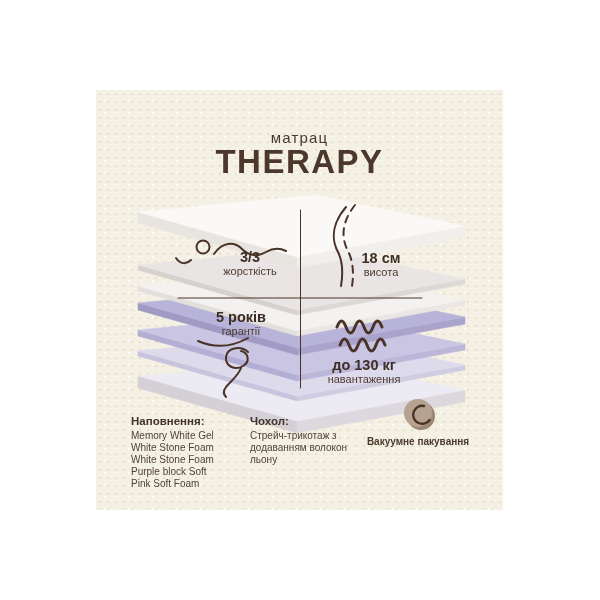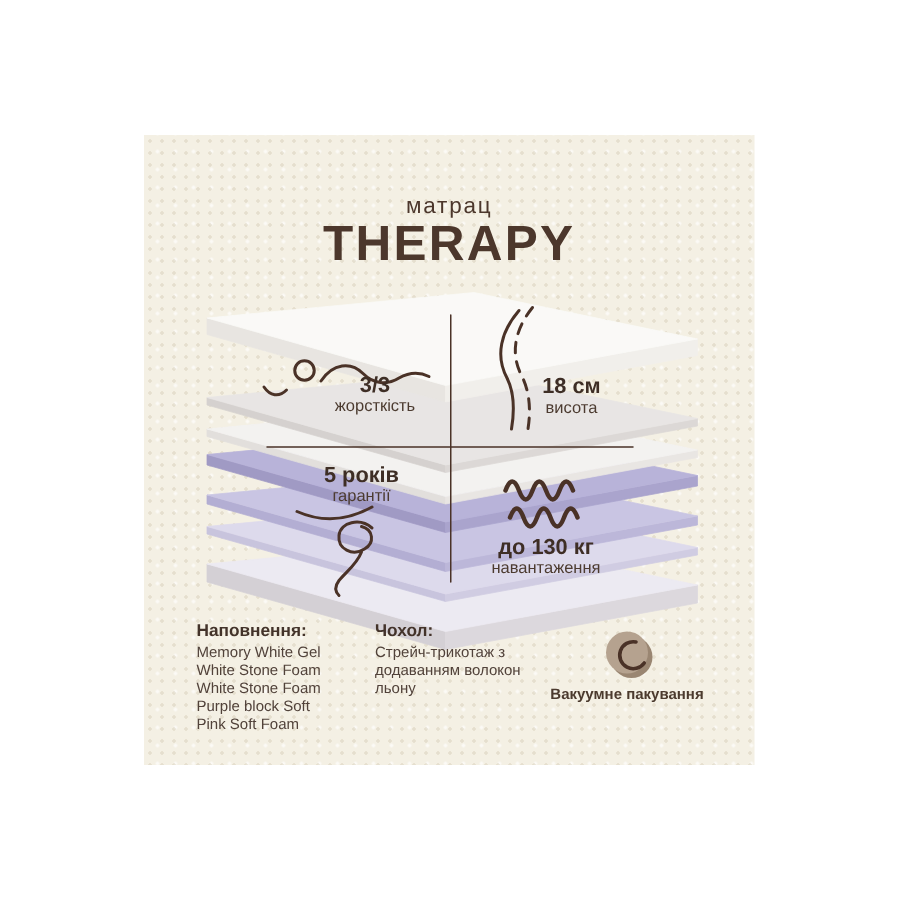"Вакуумне пакування" .packaging { top: 419px -> 397px }
